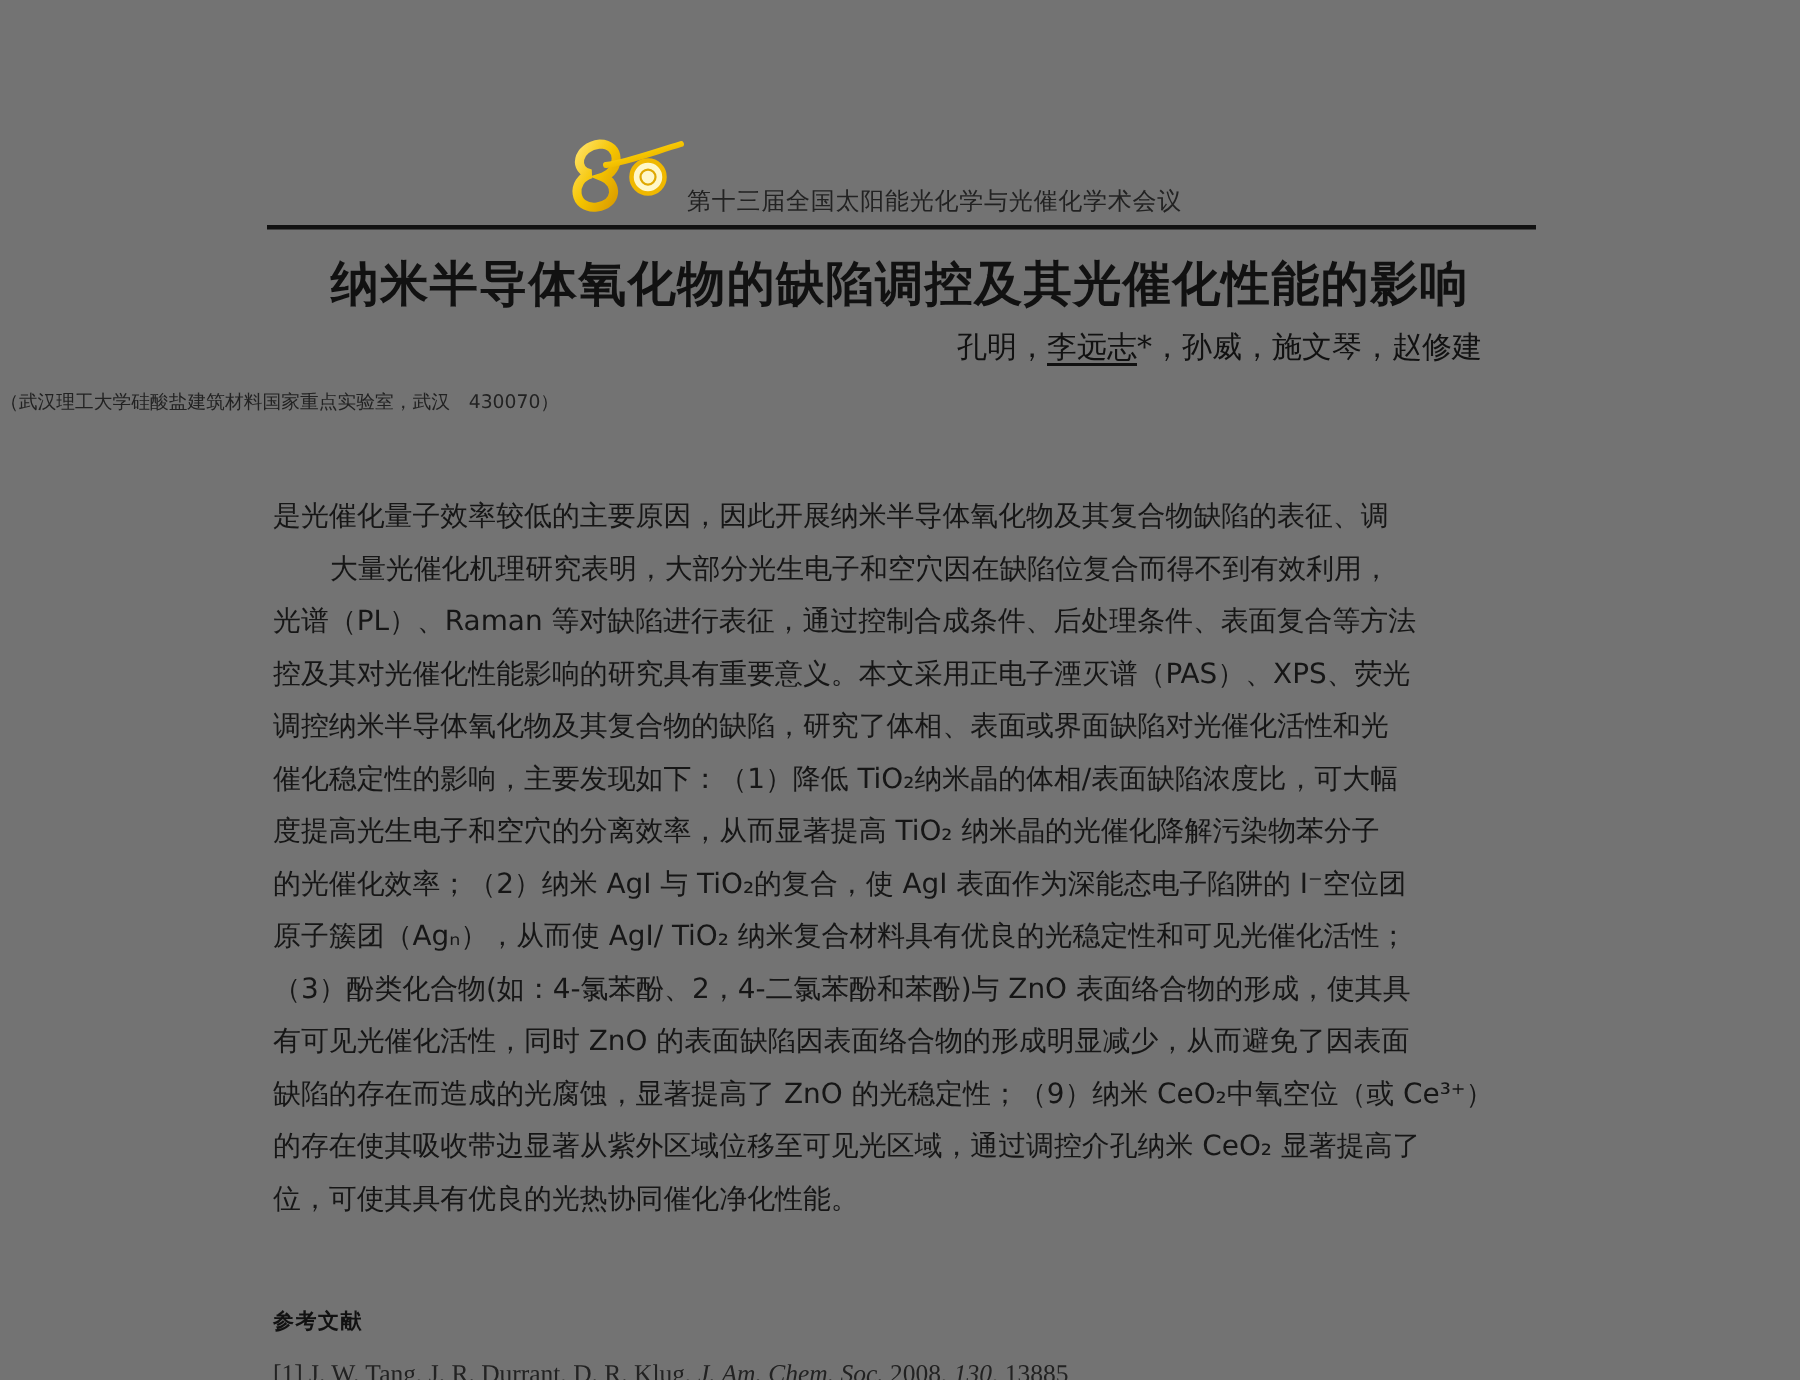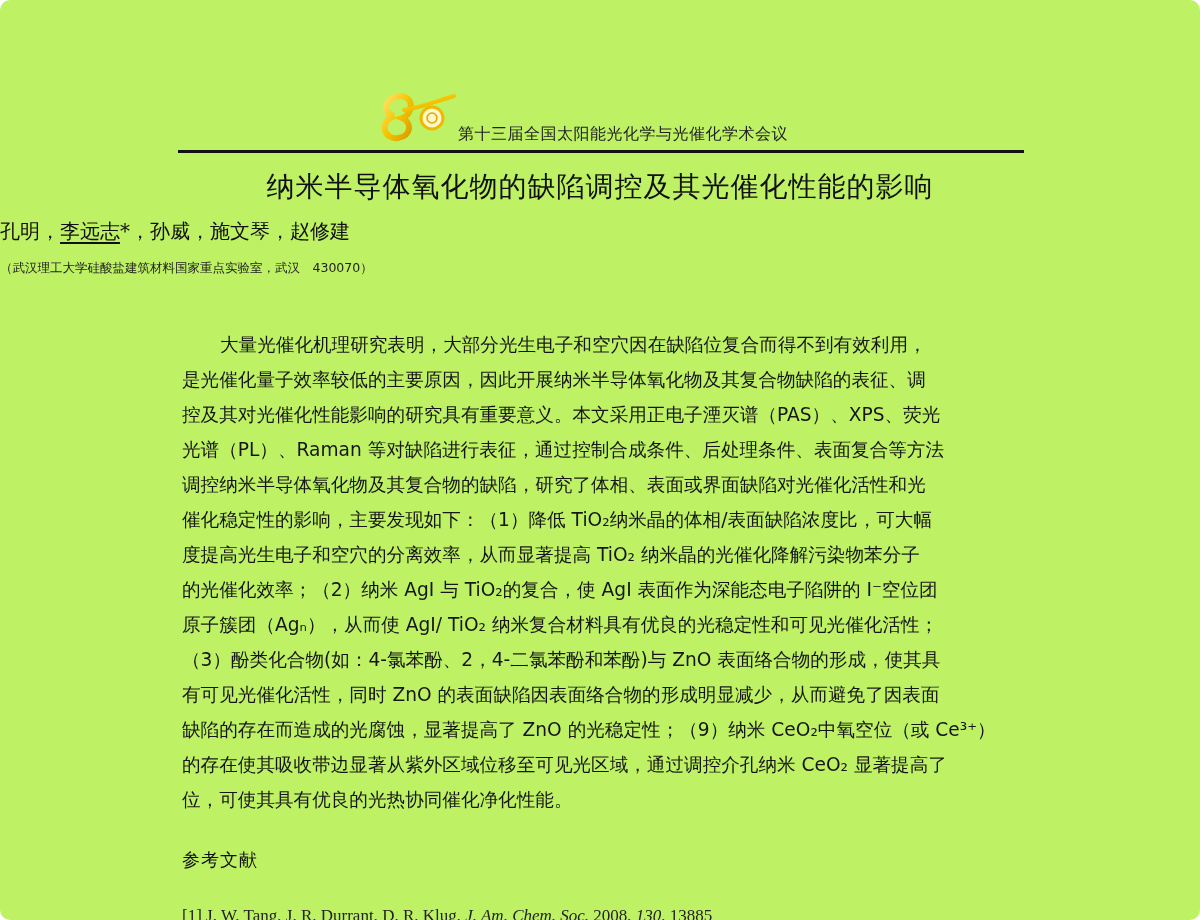"第十三届全国太阳能光化学与光催化学术会议" .page { background: #bef264 -> #737373; border-radius: 10px -> none }
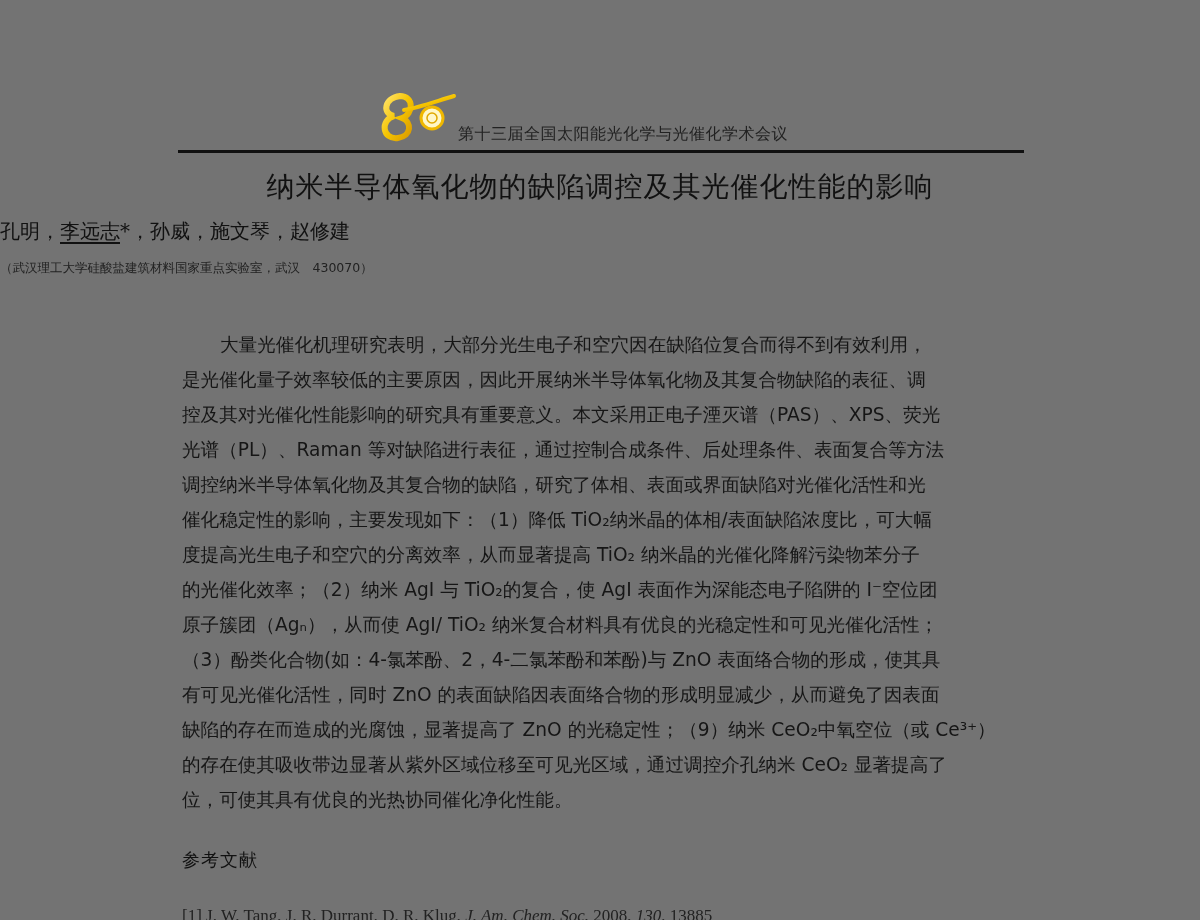"纳米半导体氧化物的缺陷调控及其光催化性能的影响" .title { font-size: 28px -> 32px; font-weight: normal -> bold }
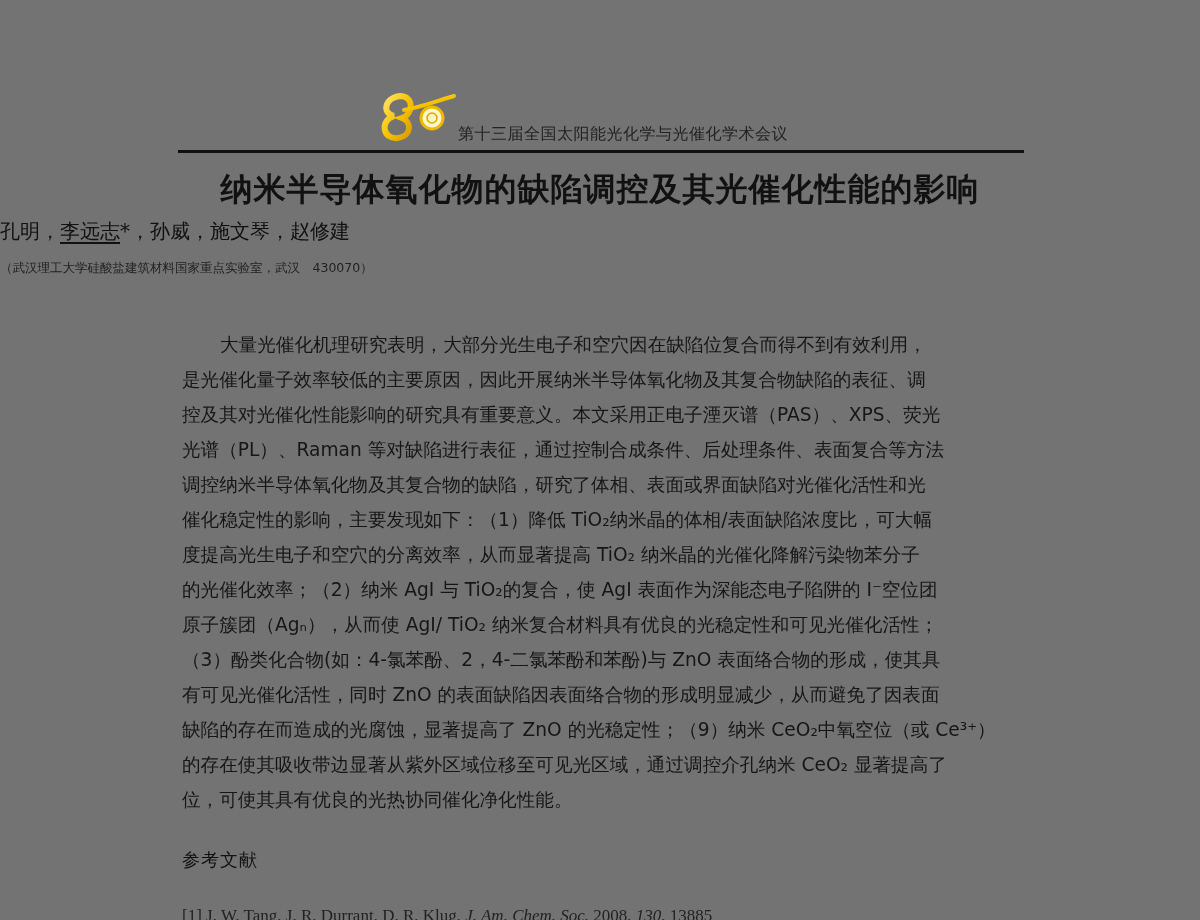"孔明，李远志*，孙威，施文琴，赵修建" .authors { left: 0 -> 16px; text-align: left -> right }
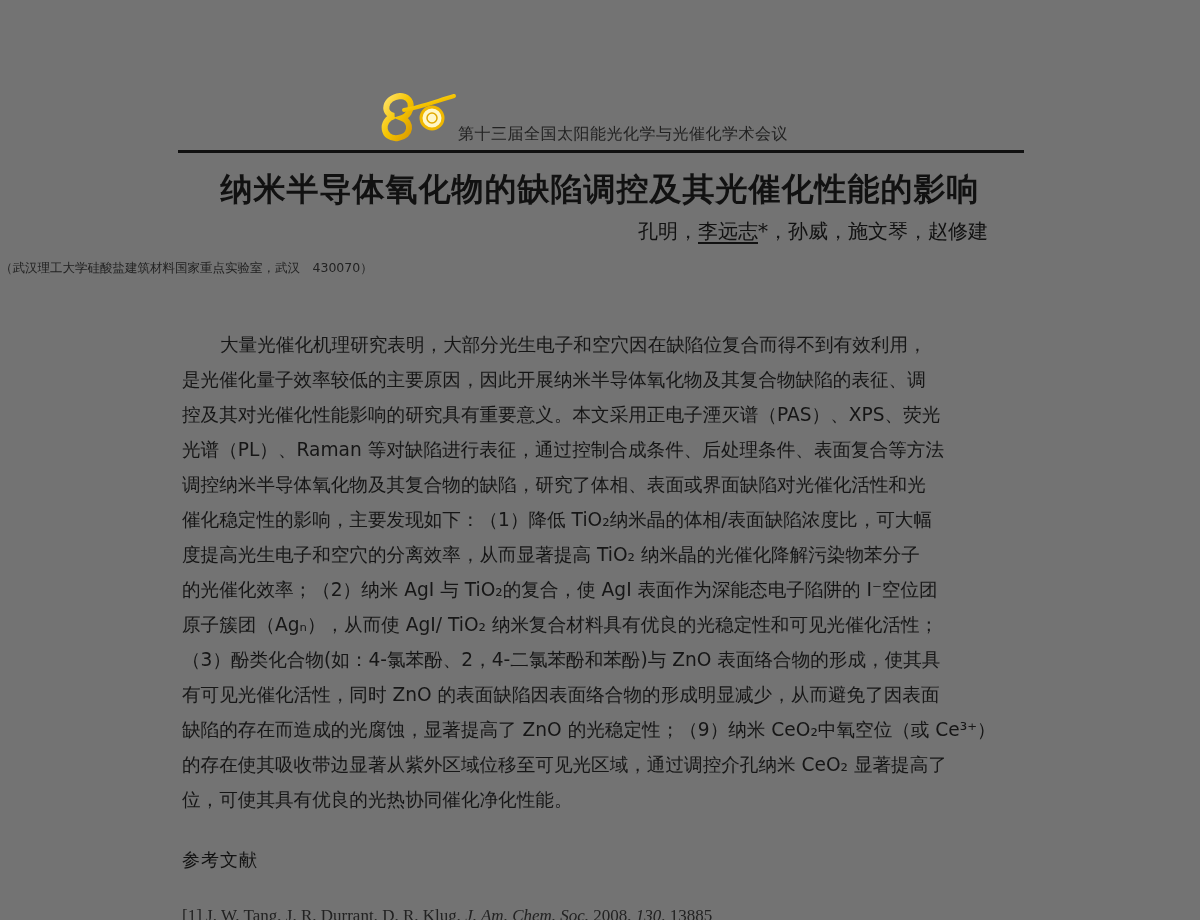"大量光催化机理研究表明，大部分光生电子和空穴因在缺陷位复合而得不到有效利用，" span.line { order: before "是光催化量子效率较低的主要原因，因此开展纳米半导体氧化物及其复合物缺陷的表征、调" -> after "是光催化量子效率较低的主要原因，因此开展纳米半导体氧化物及其复合物缺陷的表征、调" }
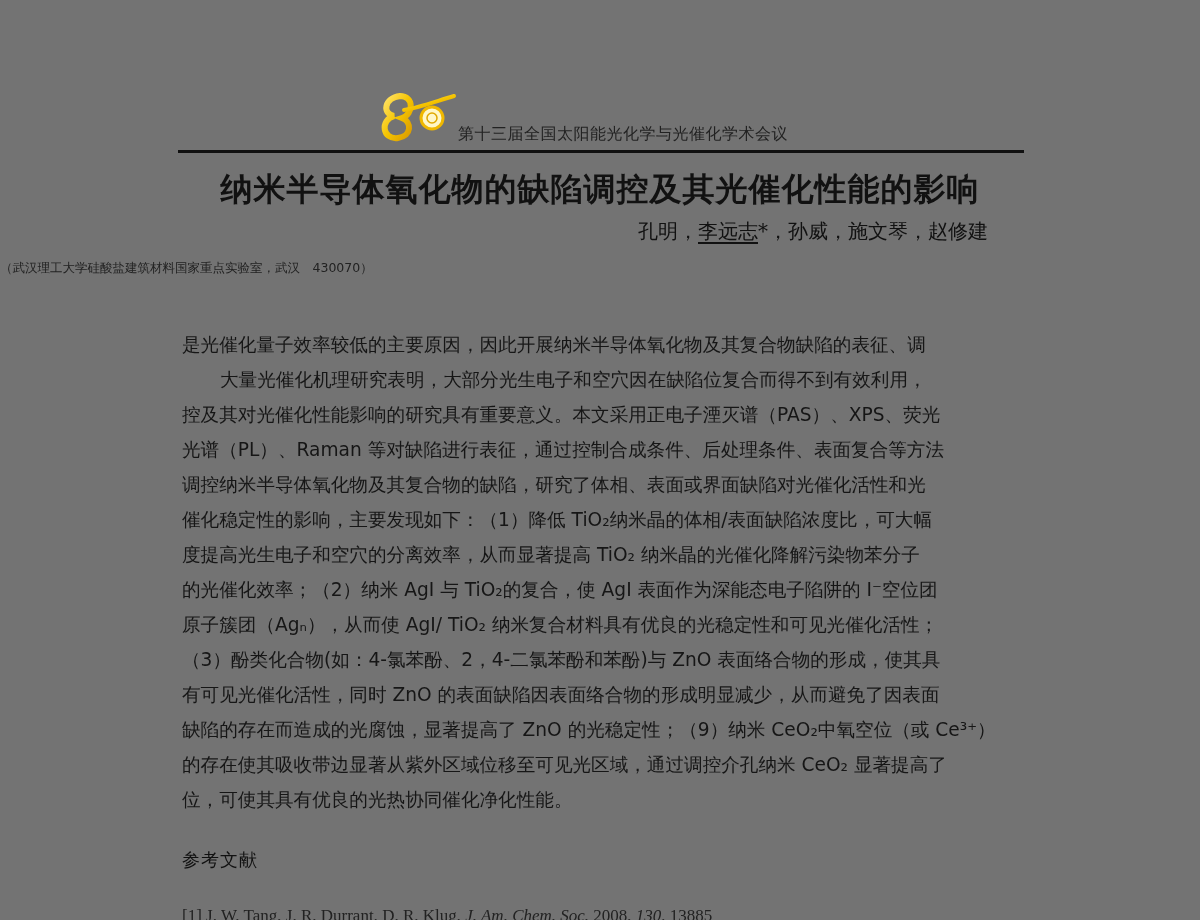"控及其对光催化性能影响的研究具有重要意义。本文采用正电子湮灭谱（PAS）、XPS" span.line { order: before "光谱（PL）、Raman" -> after "光谱（PL）、Raman" }
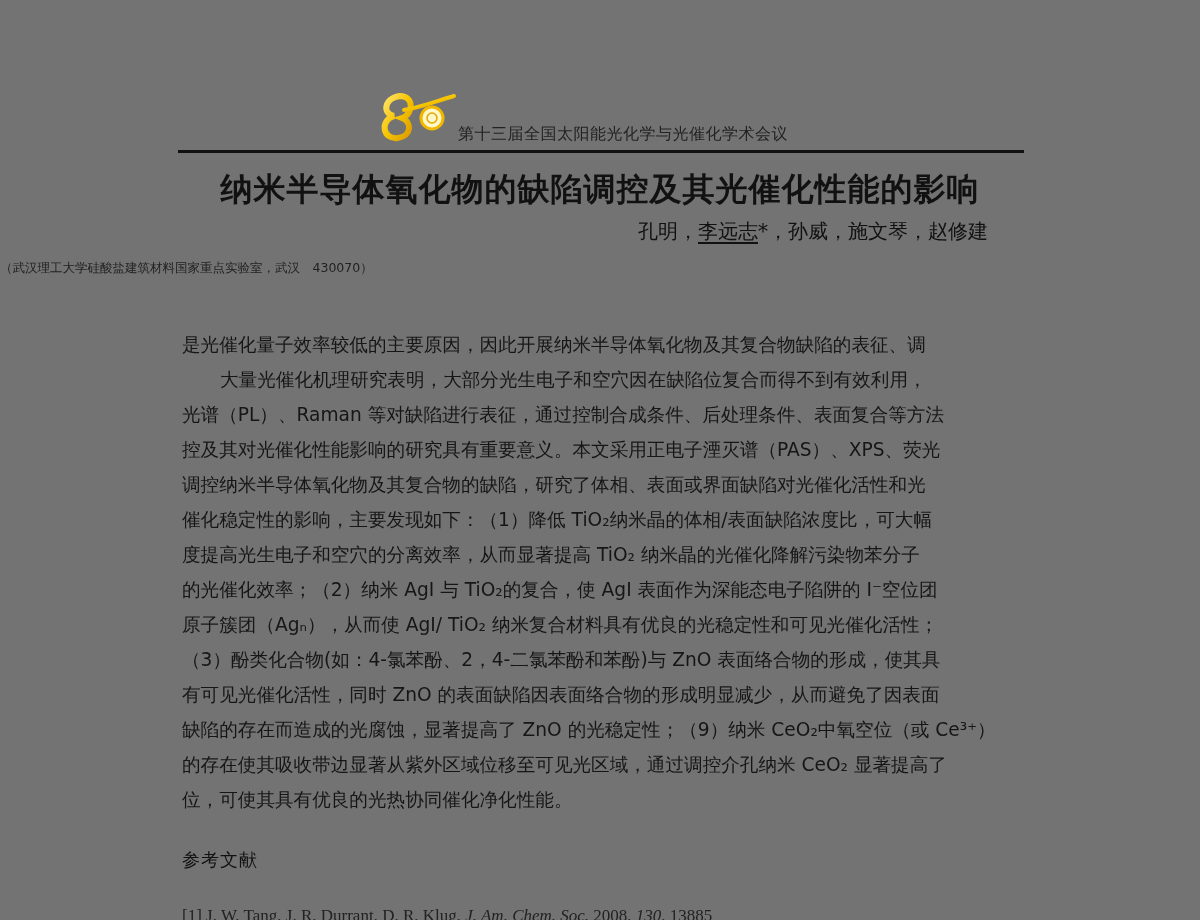"参考文献" .refs-heading { font-size: 18px -> 14px; font-weight: normal -> bold; top: 848px -> 872px }
